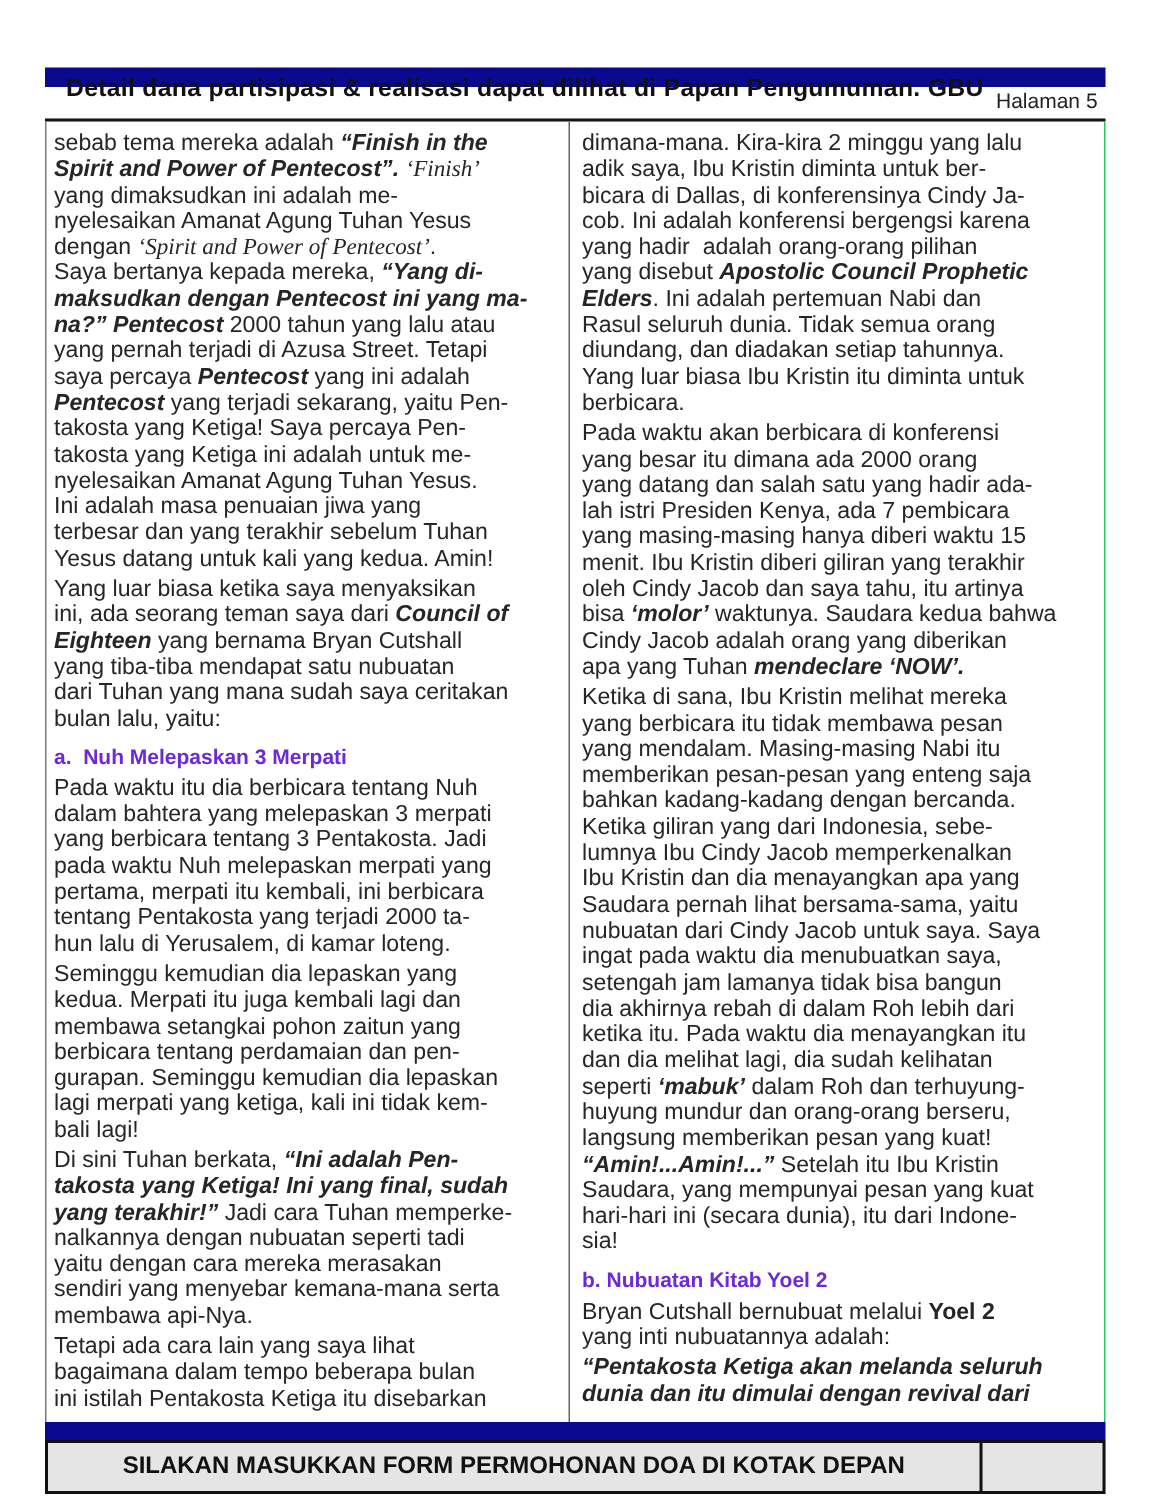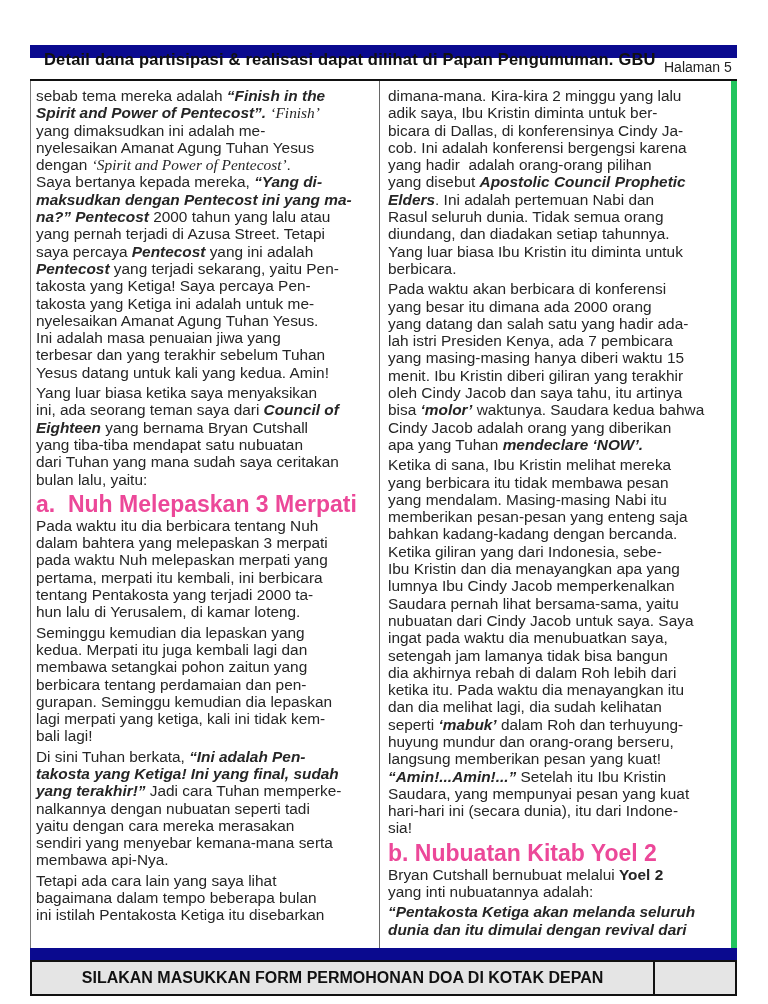"sebab tema mereka adalah “Finish" .cols { border-right: 6px solid #22c55e -> 1px solid #22c55e }
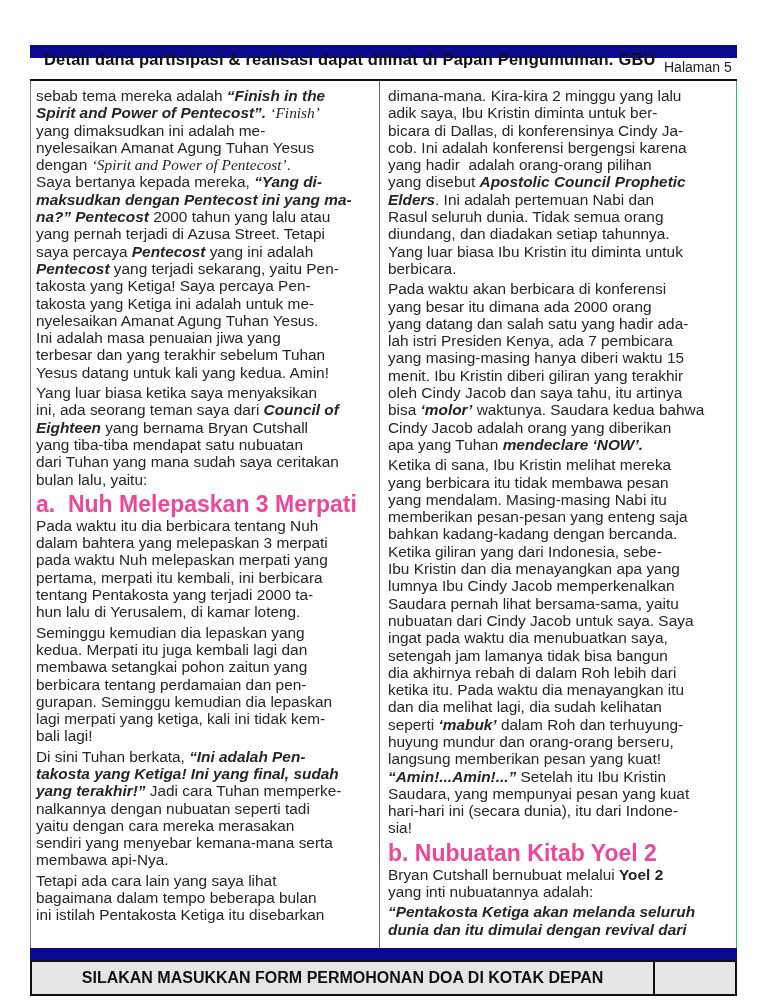"a. Nuh Melepaskan 3 Merpati" .heading .line { color: #ec4899 -> #6d28d9; font-size: 23px -> 14px }
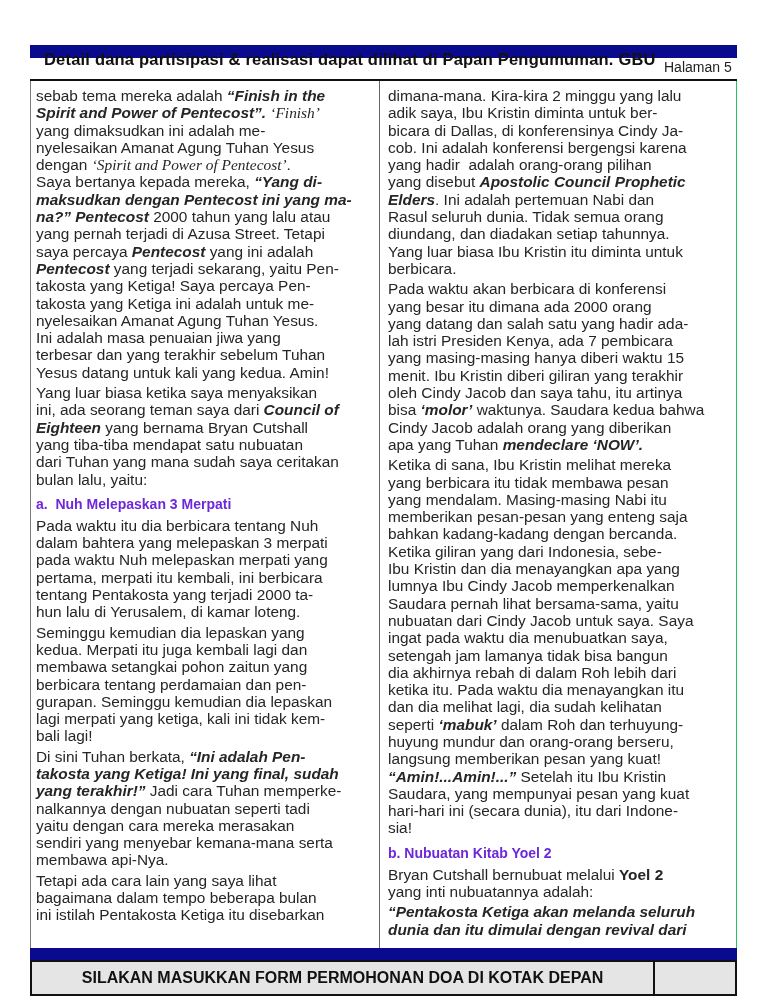"yang berbicara tentang 3 Pentakosta." div.line { html: none -> <div><span>yang berbicara tentang 3 Pentakosta. Jadi</span></div> }
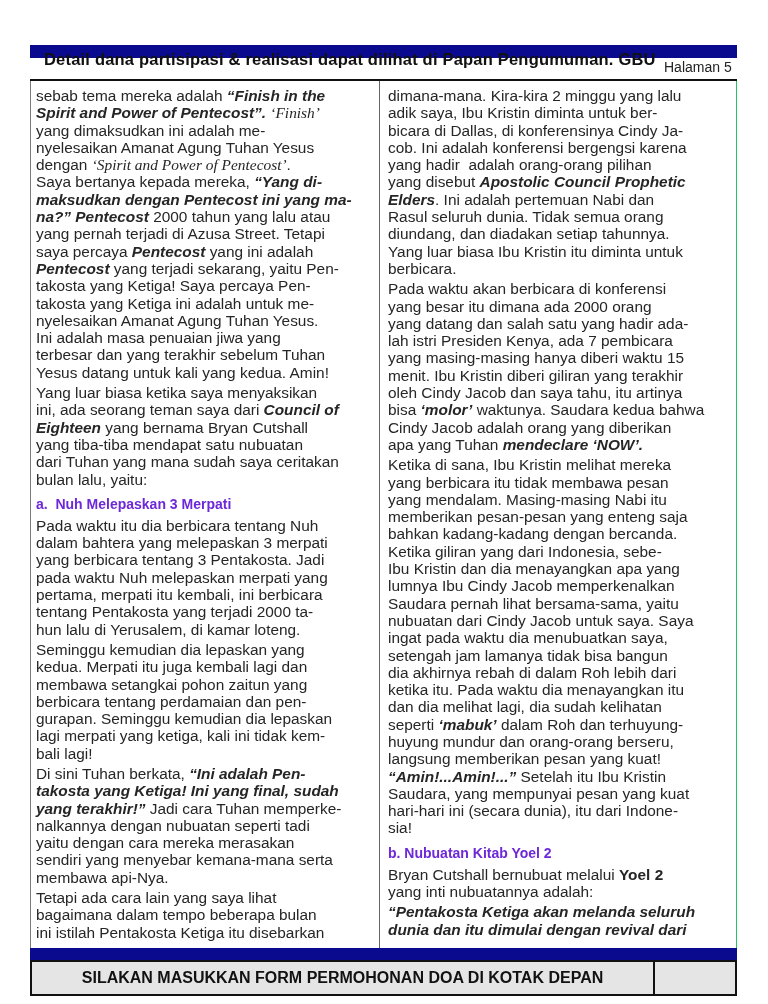"Ibu Kristin dan dia menayangkan" div.line { order: before "lumnya Ibu Cindy Jacob memperkenalkan" -> after "lumnya Ibu Cindy Jacob memperkenalkan" }
